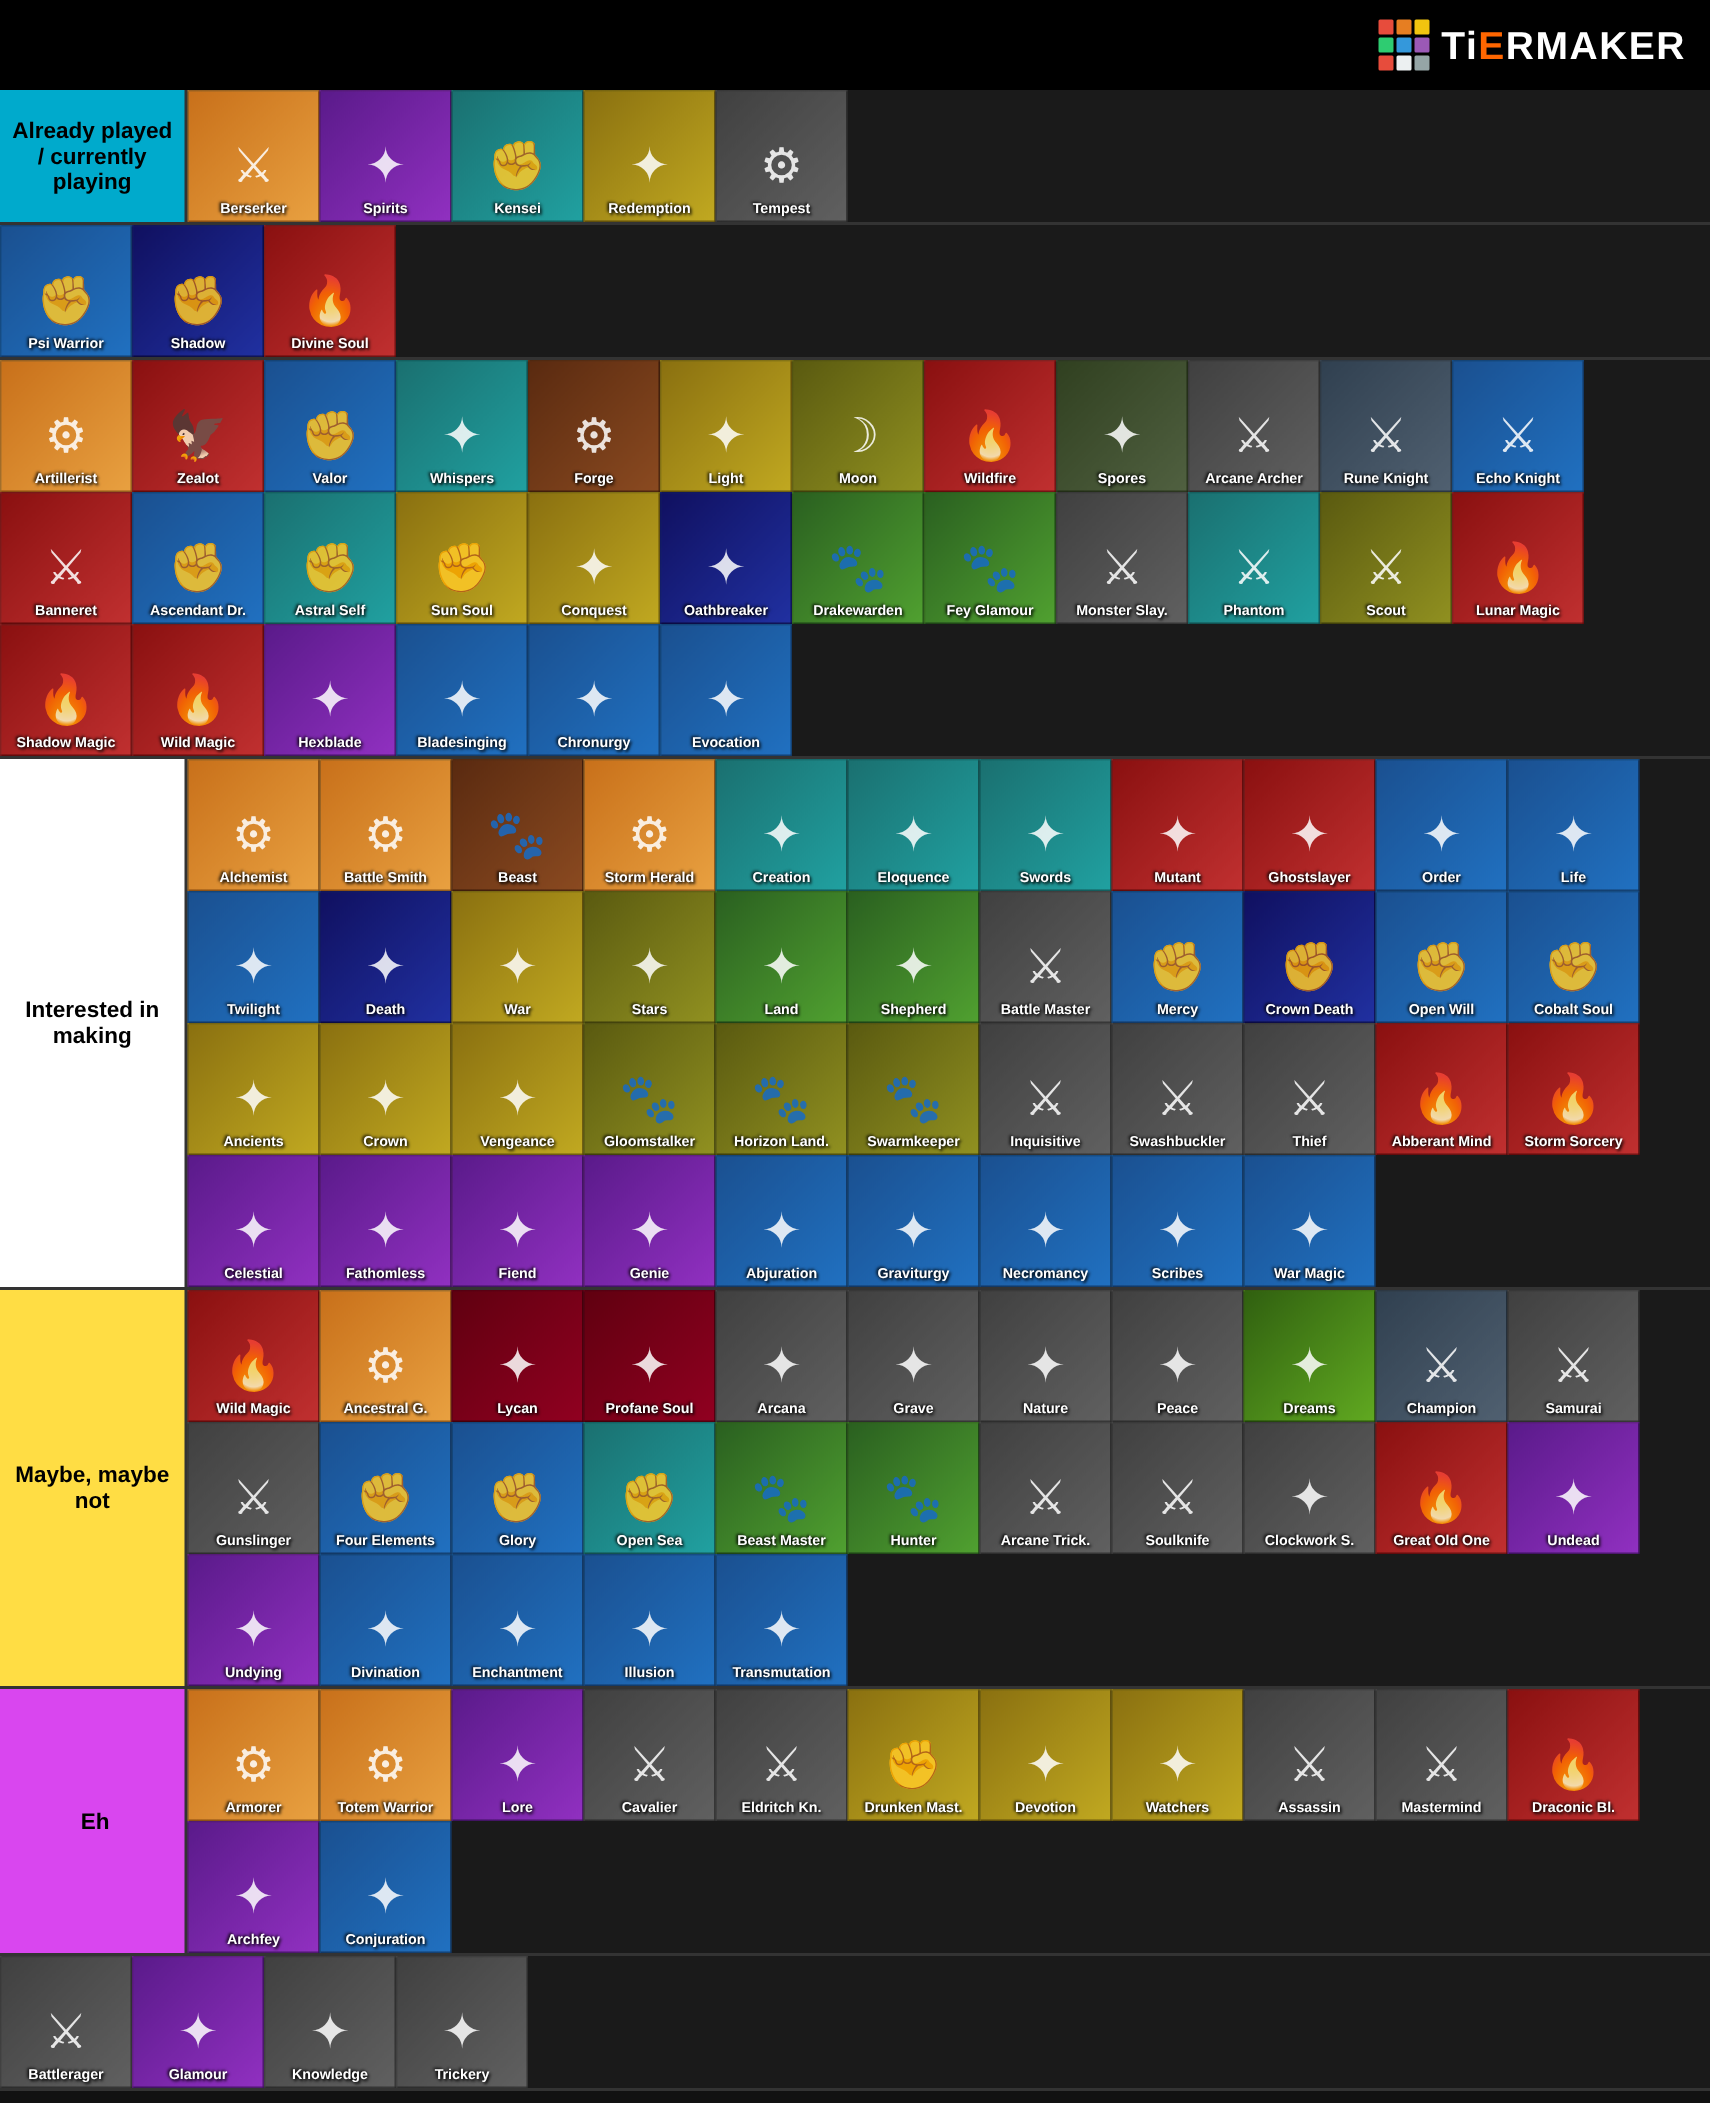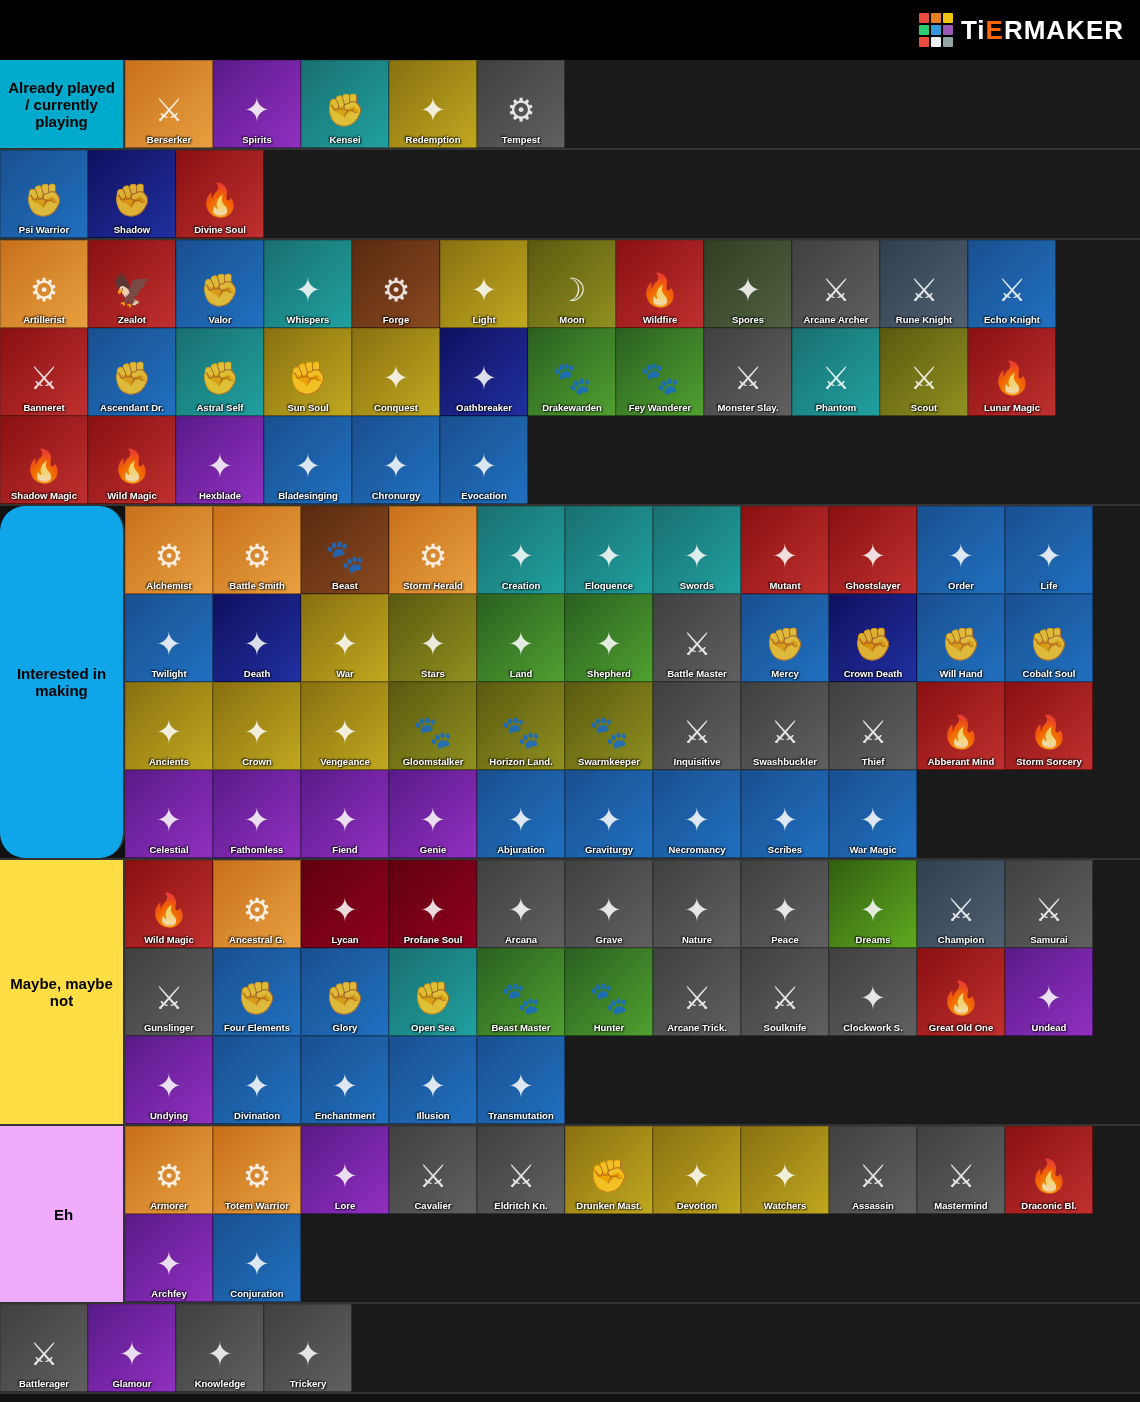"Fey Wanderer" div.item-label { text: Wanderer -> Glamour }
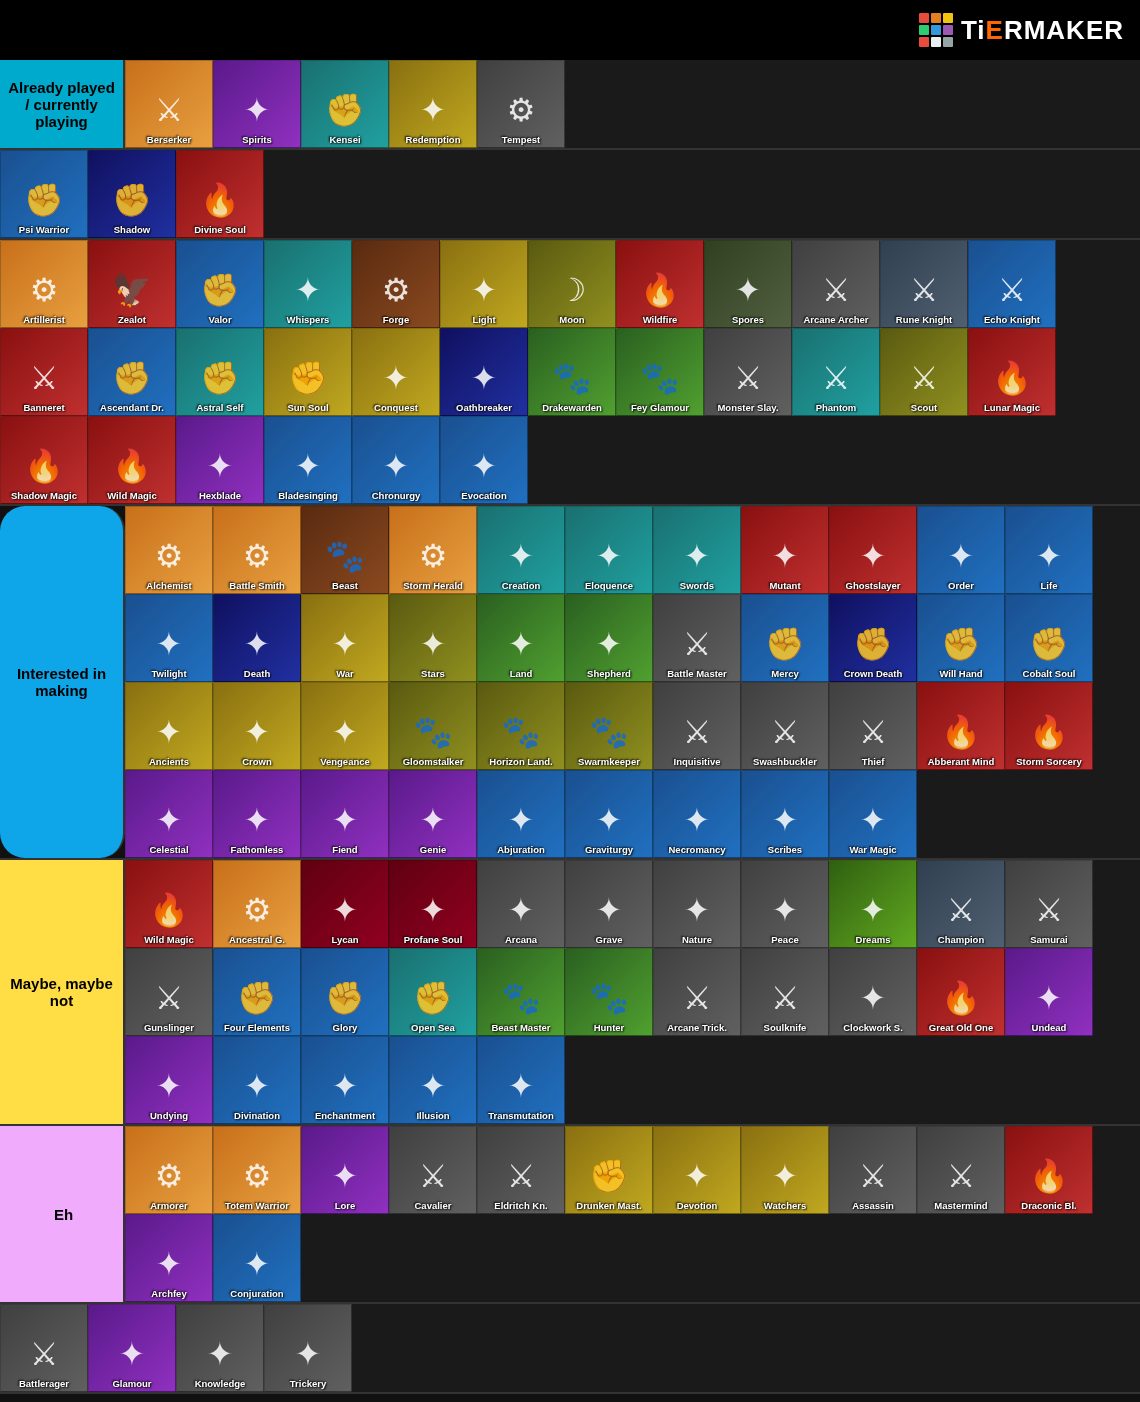"Interested in making" div.tier-label { background: #0ea5e9 -> #ffffff; border-radius: 25px -> none }
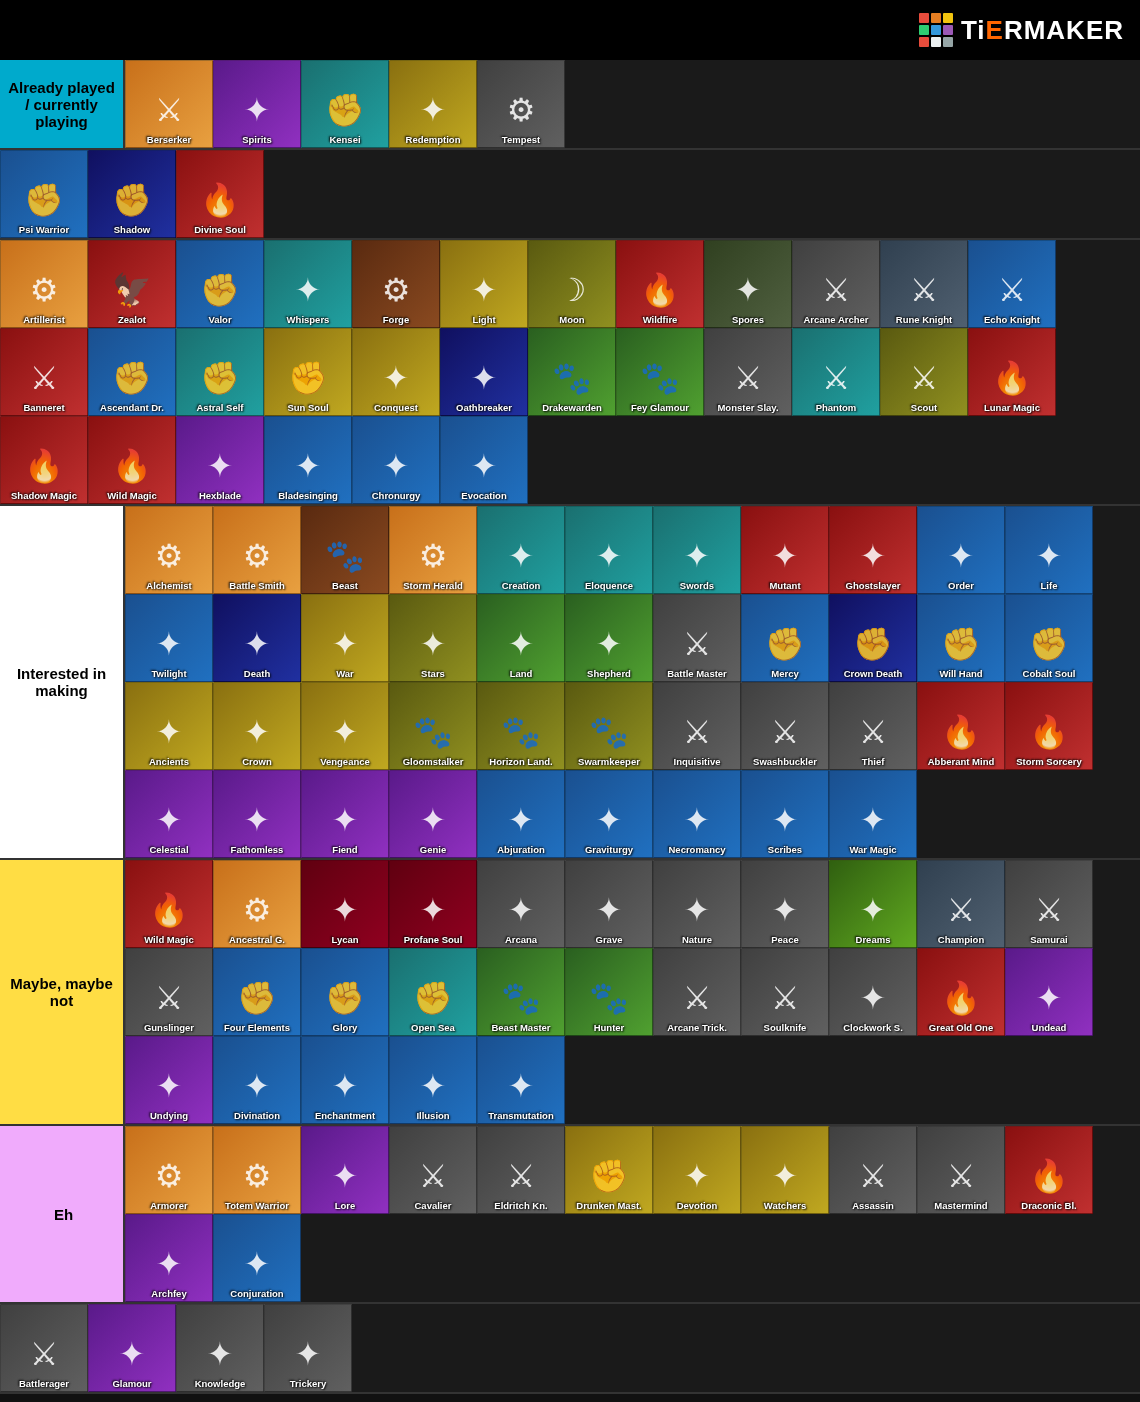"Will Hand" div.item-label { text: Will Hand -> Open Will }
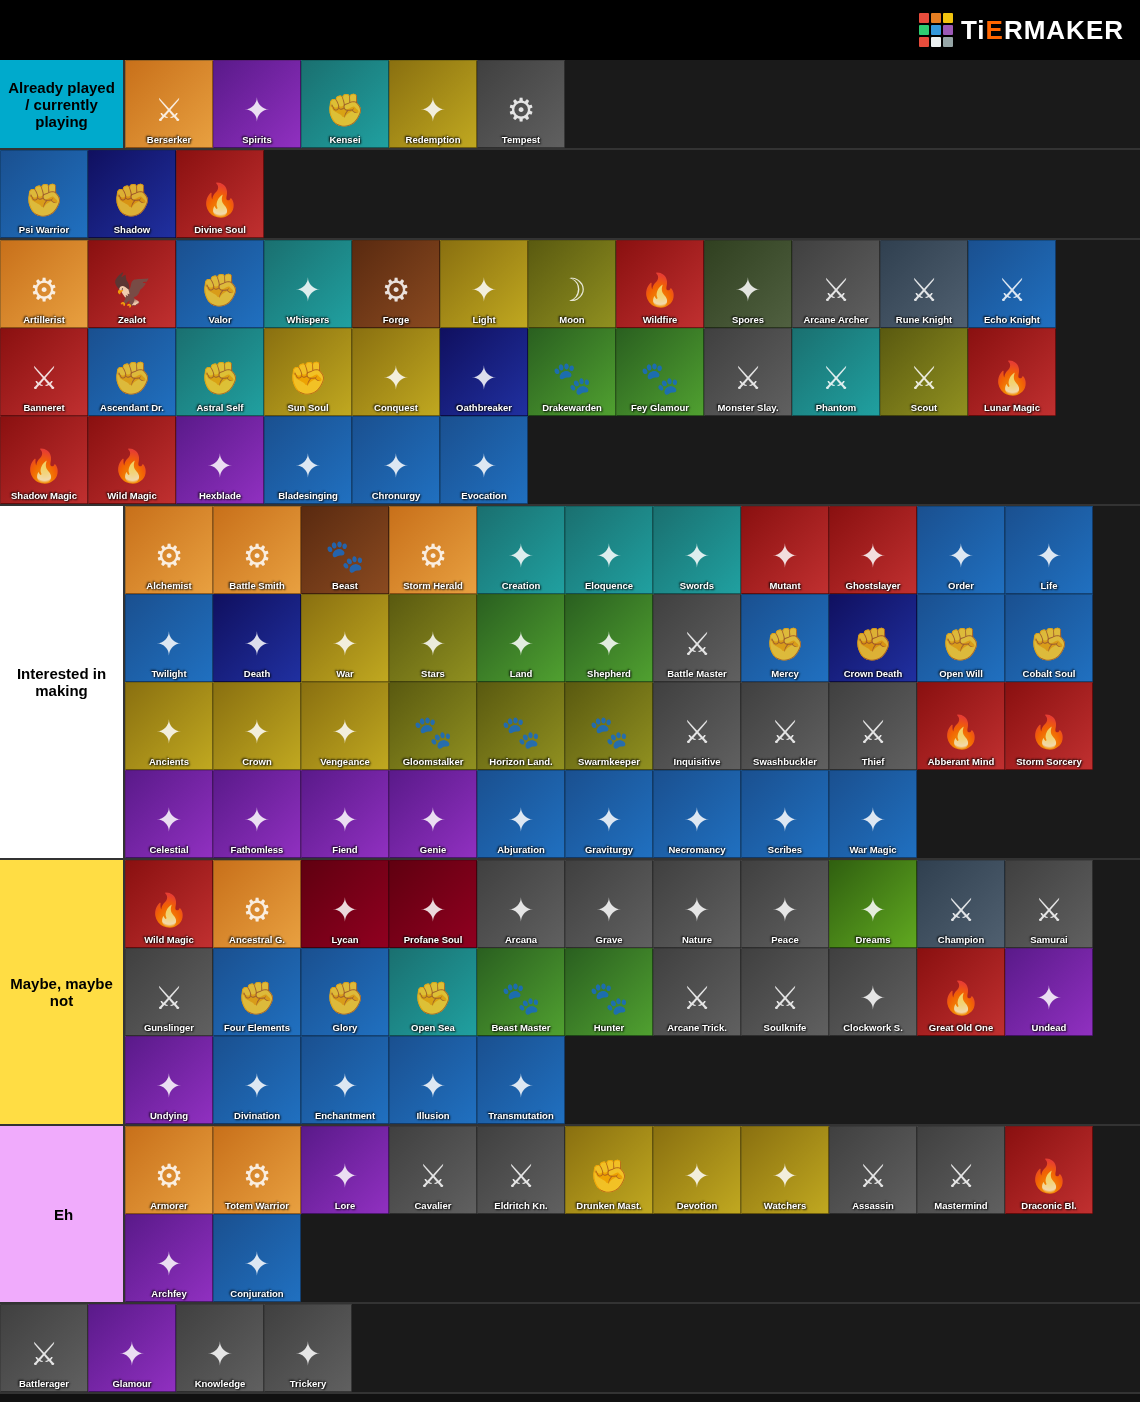"Eh" div.tier-label { background: #f0abfc -> #d946ef }
